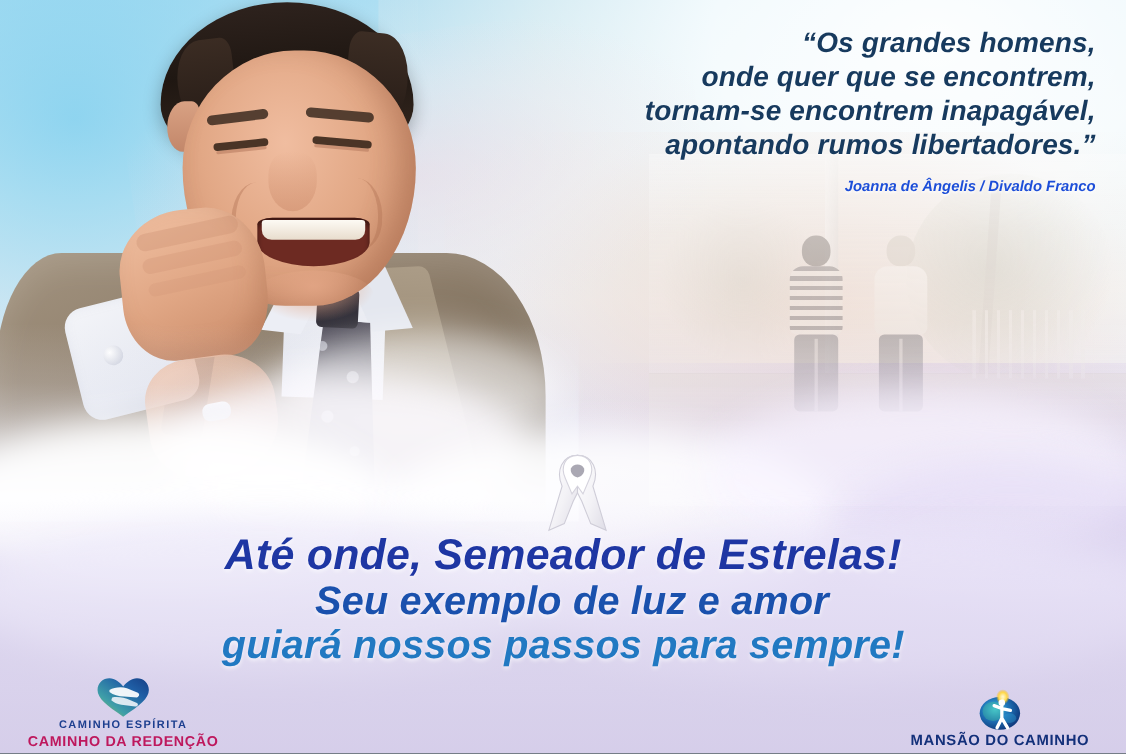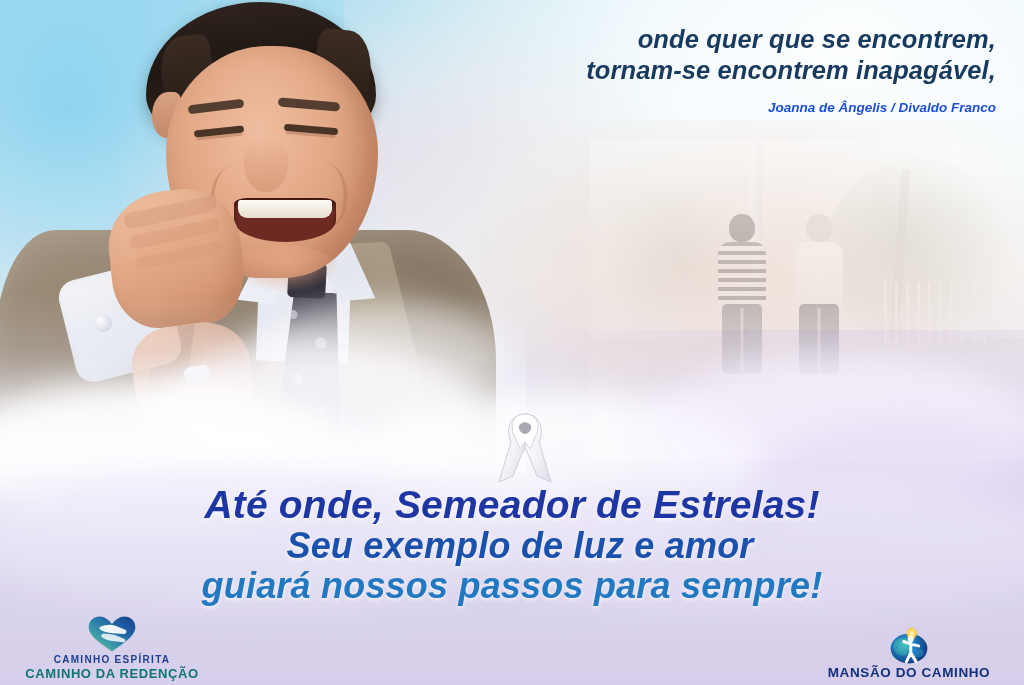"“Os grandes homens," span.q-line { html: none -> <span>“Os grandes homens,</span> }
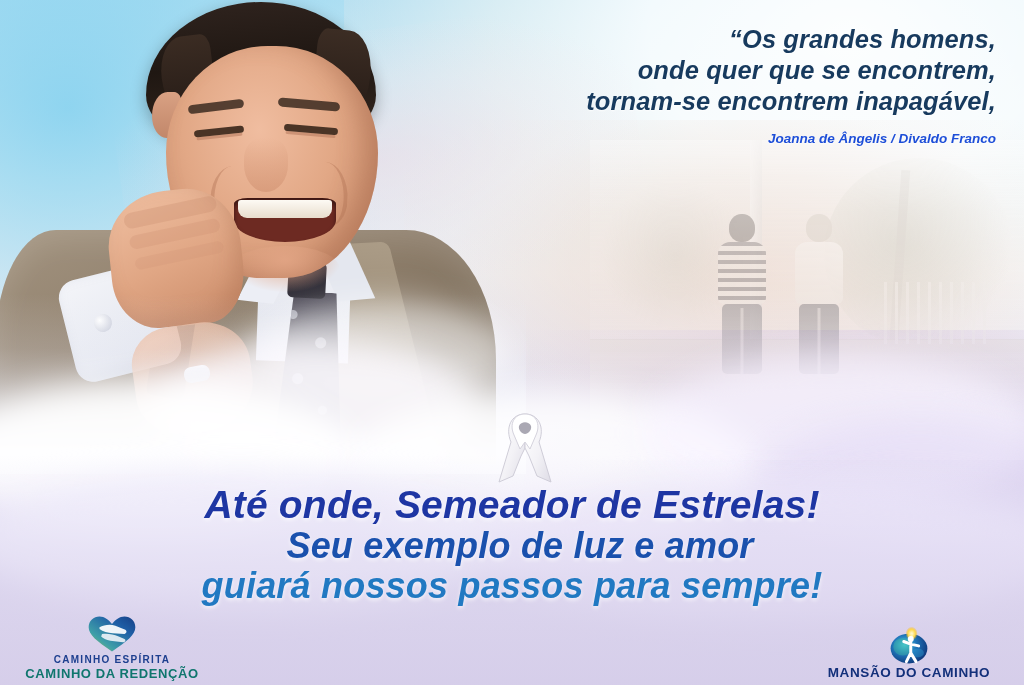"apontando rumos libertadores.”" span.q-line { html: none -> <span>apontando rumos libertadores.”</span> }
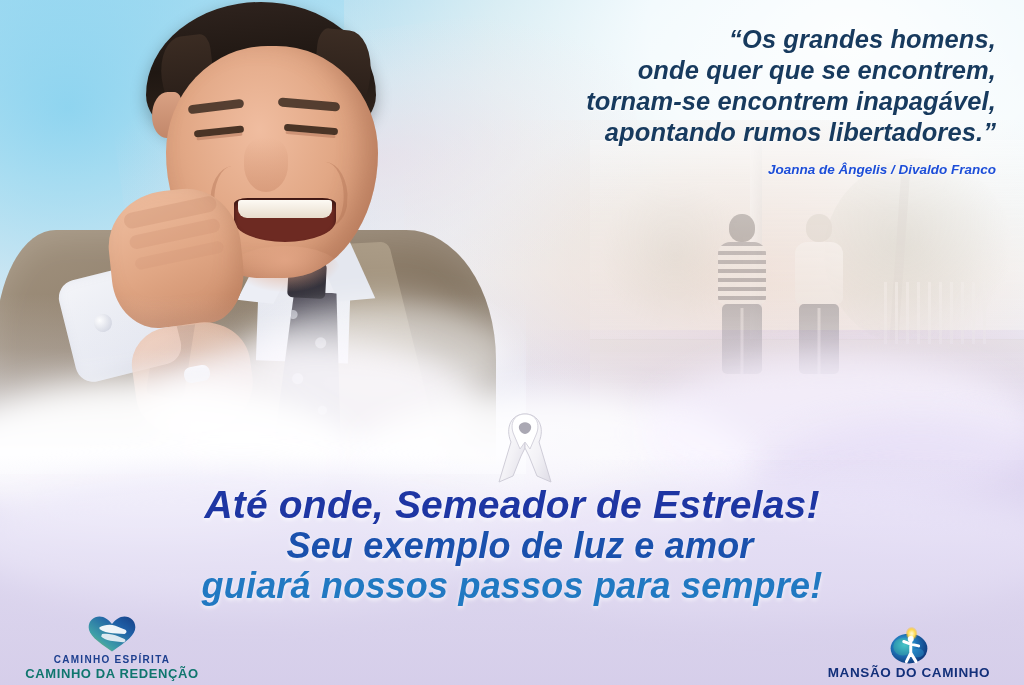"CAMINHO DA REDENÇÃO" .logo-t2 { color: #0f766e -> #be185d }
